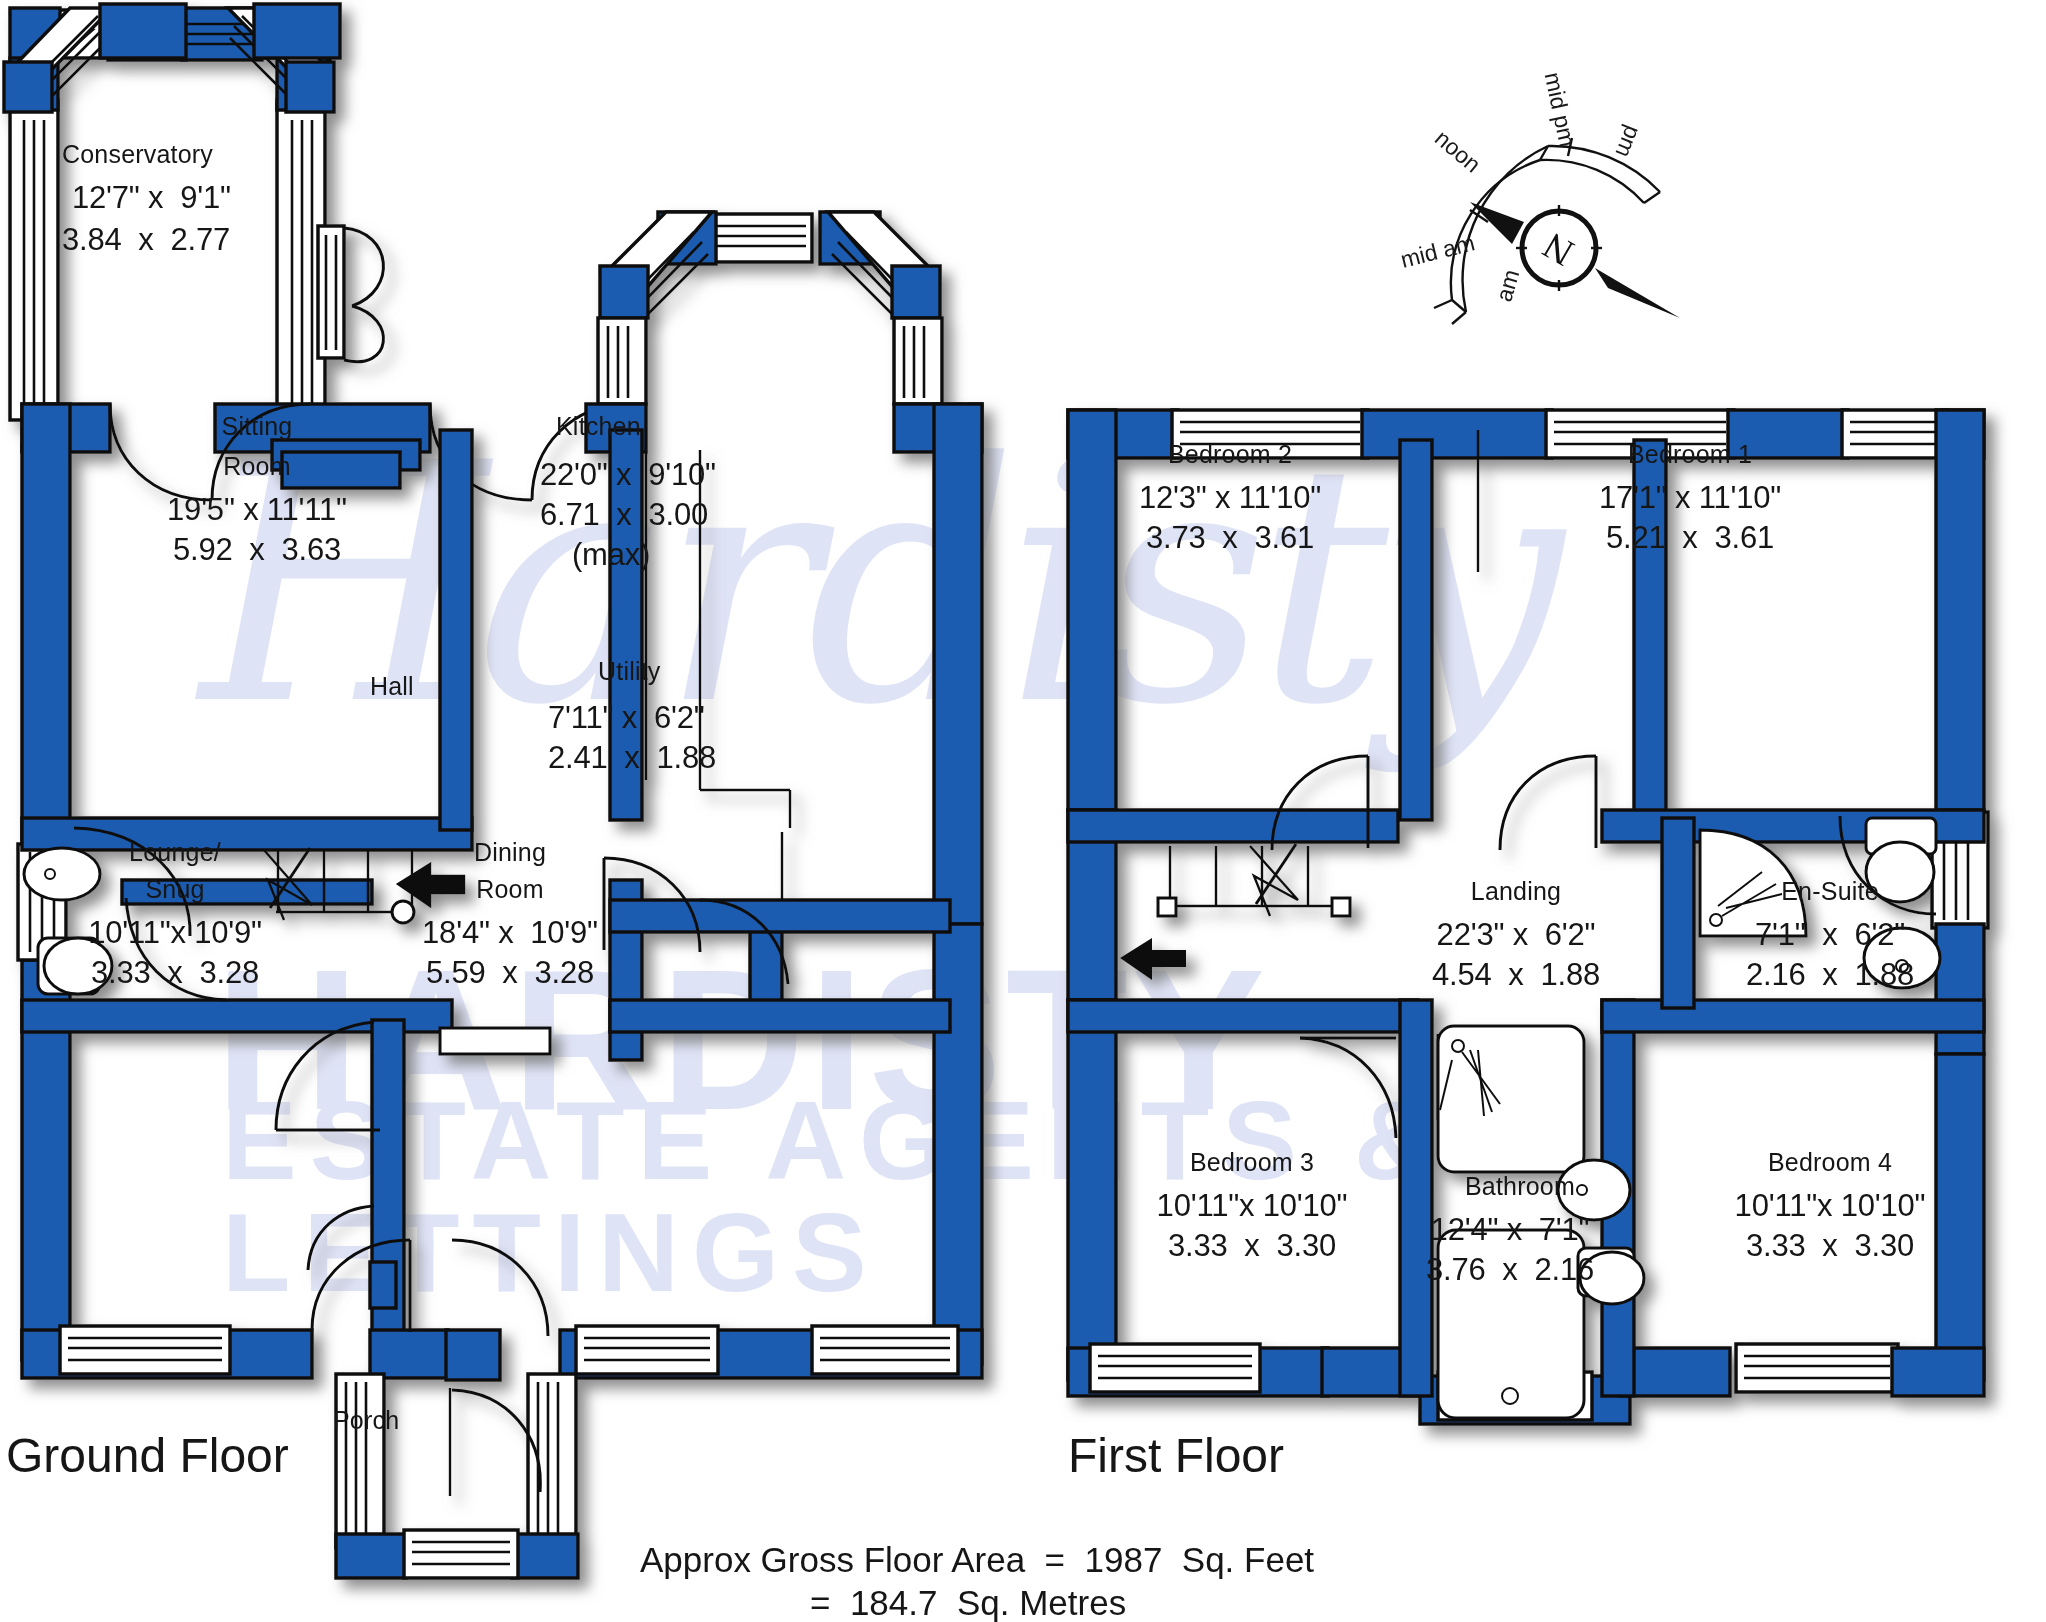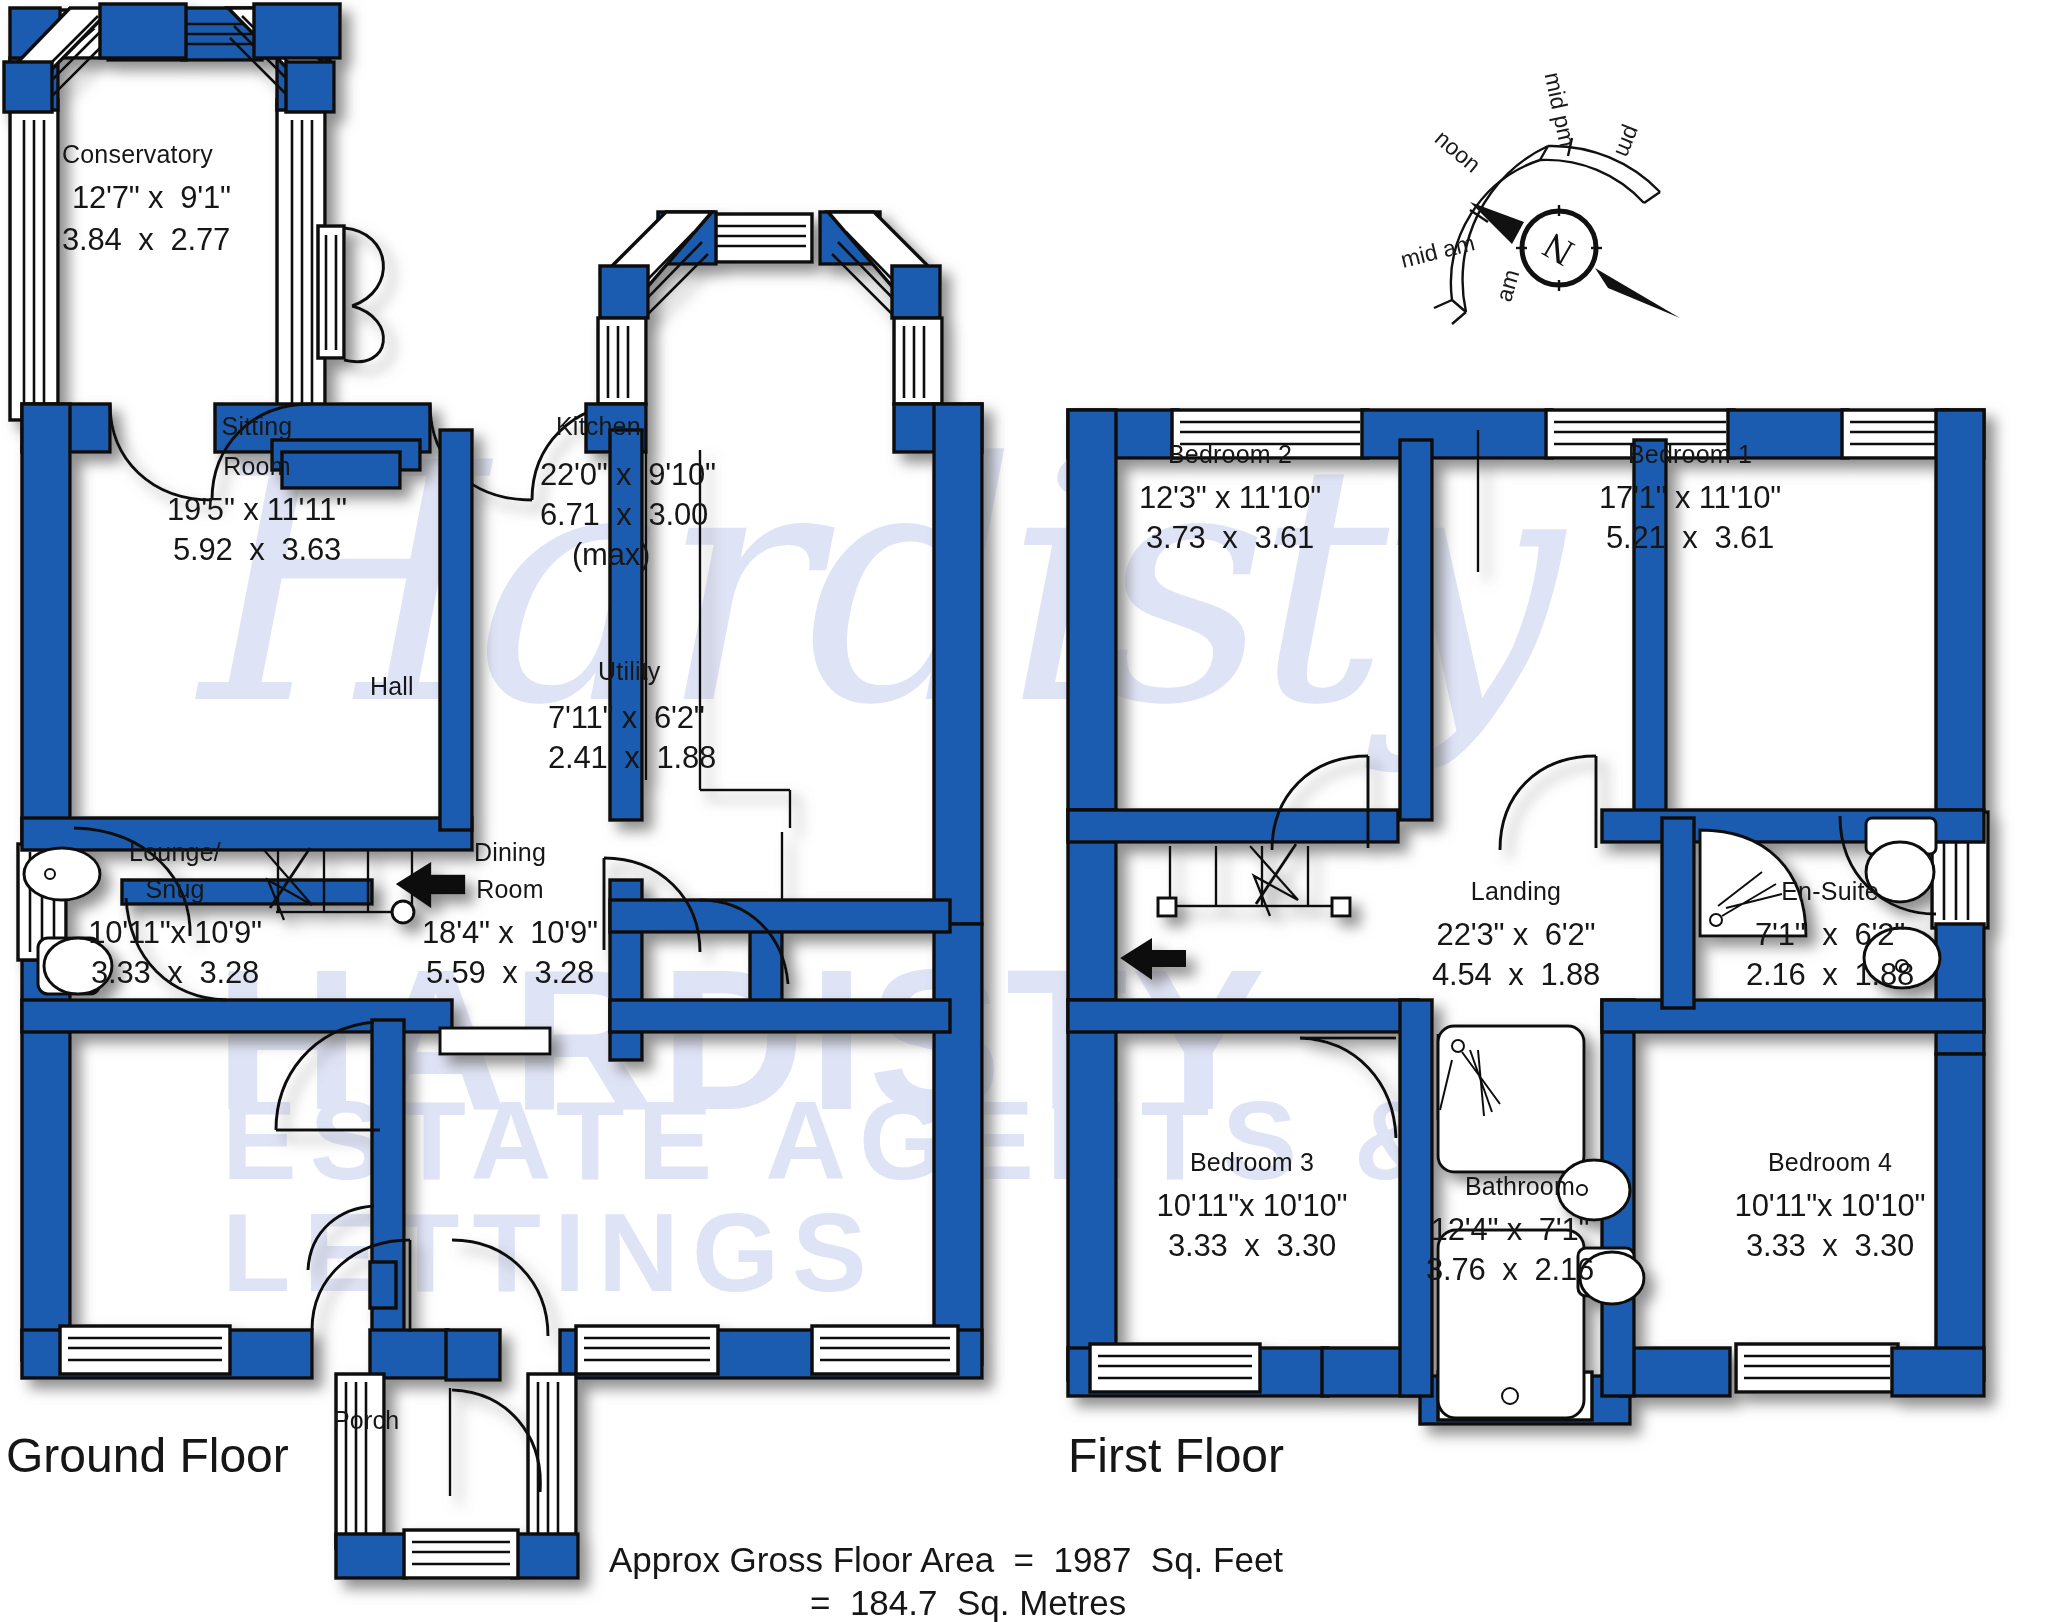"Approx Gross Floor Area =" div.tx { left: 609px -> 640px }
